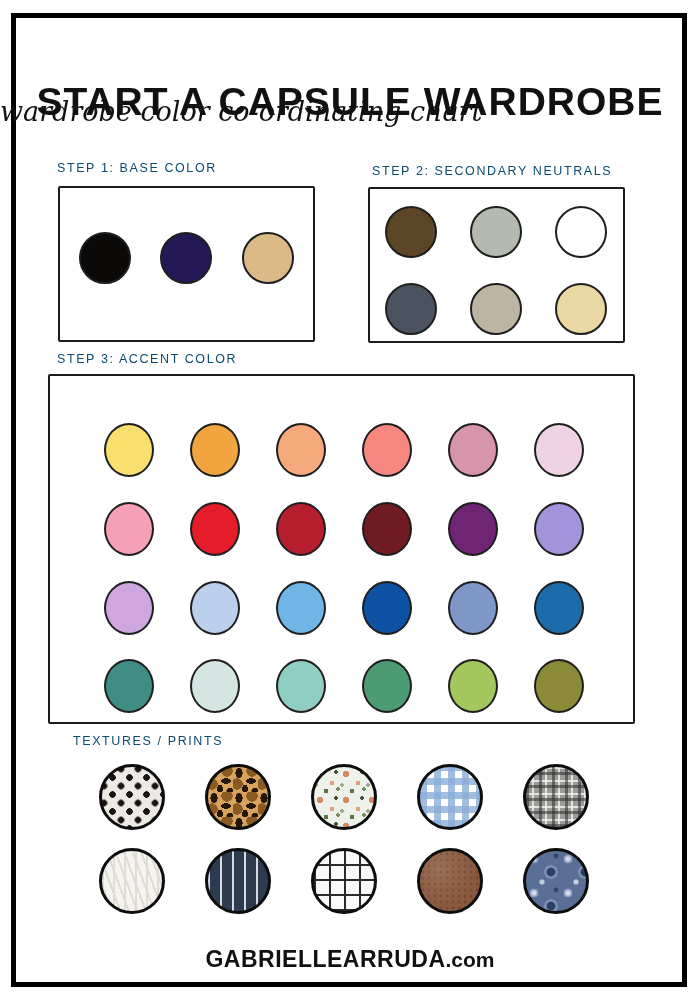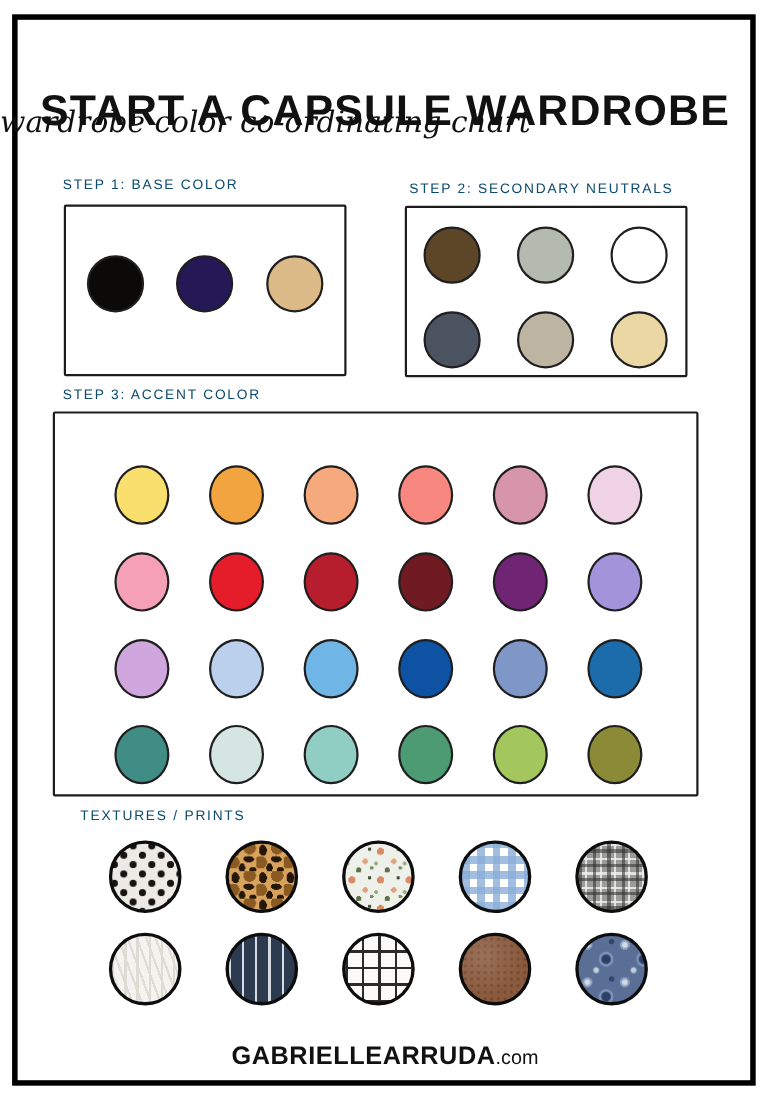".com" .footer .domain { font-size: 18px -> 21px; font-weight: normal -> bold }
